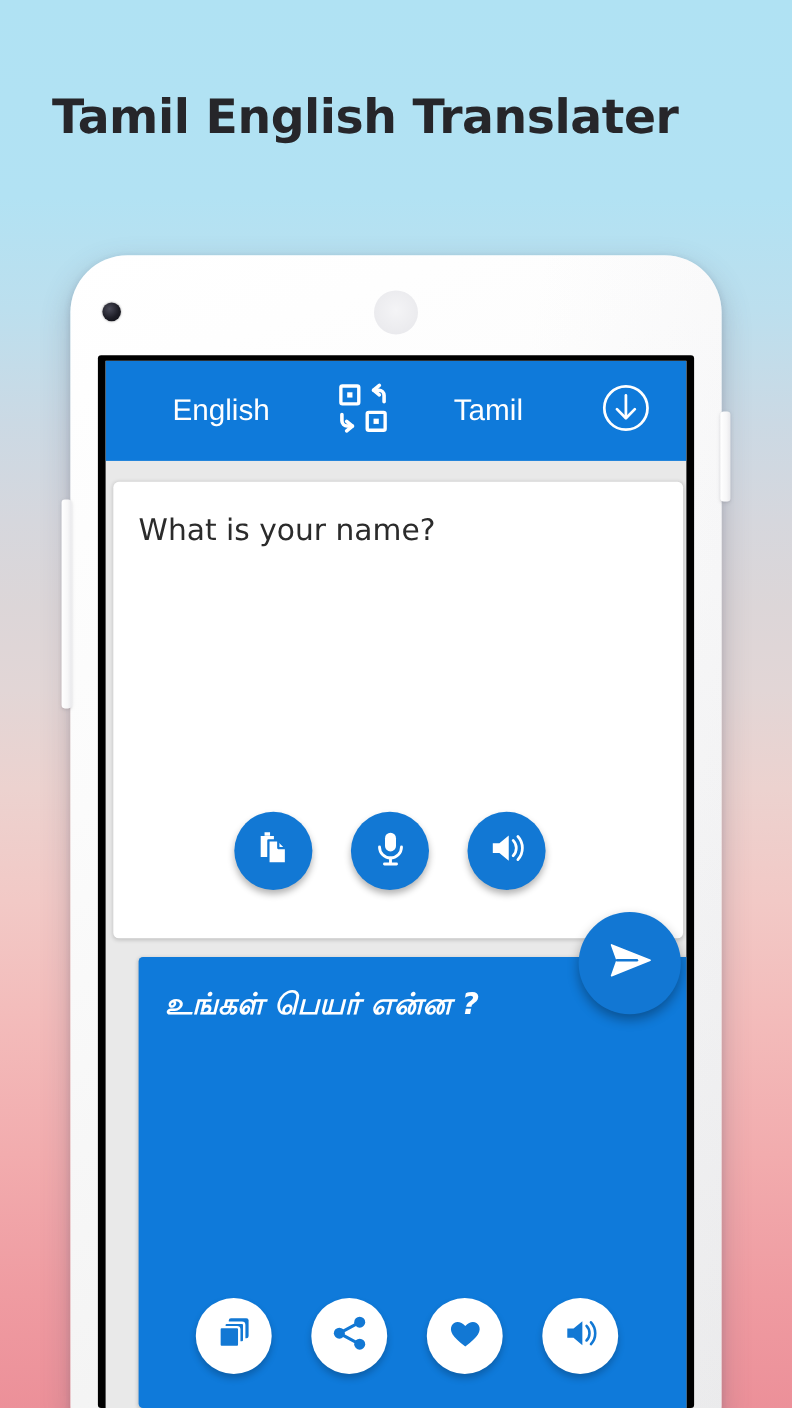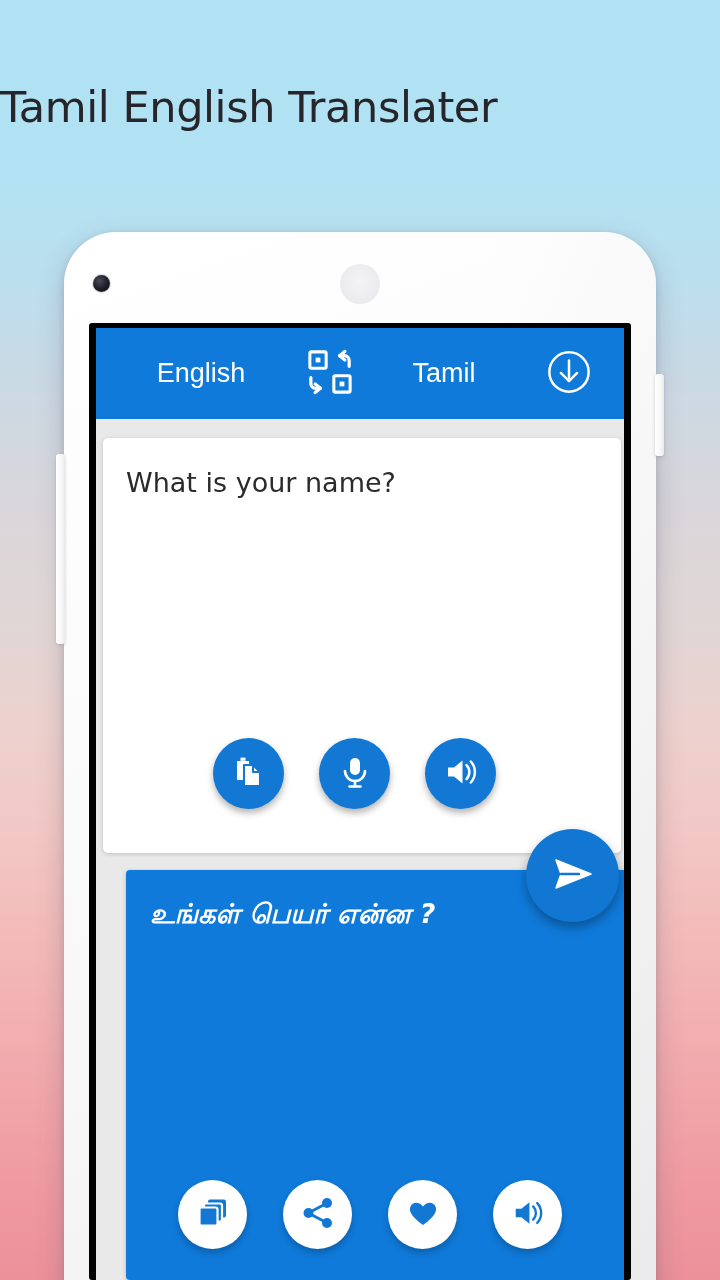"Tamil English Translater" #page-title { font-weight: 400 -> 700; text-align: none -> center }
